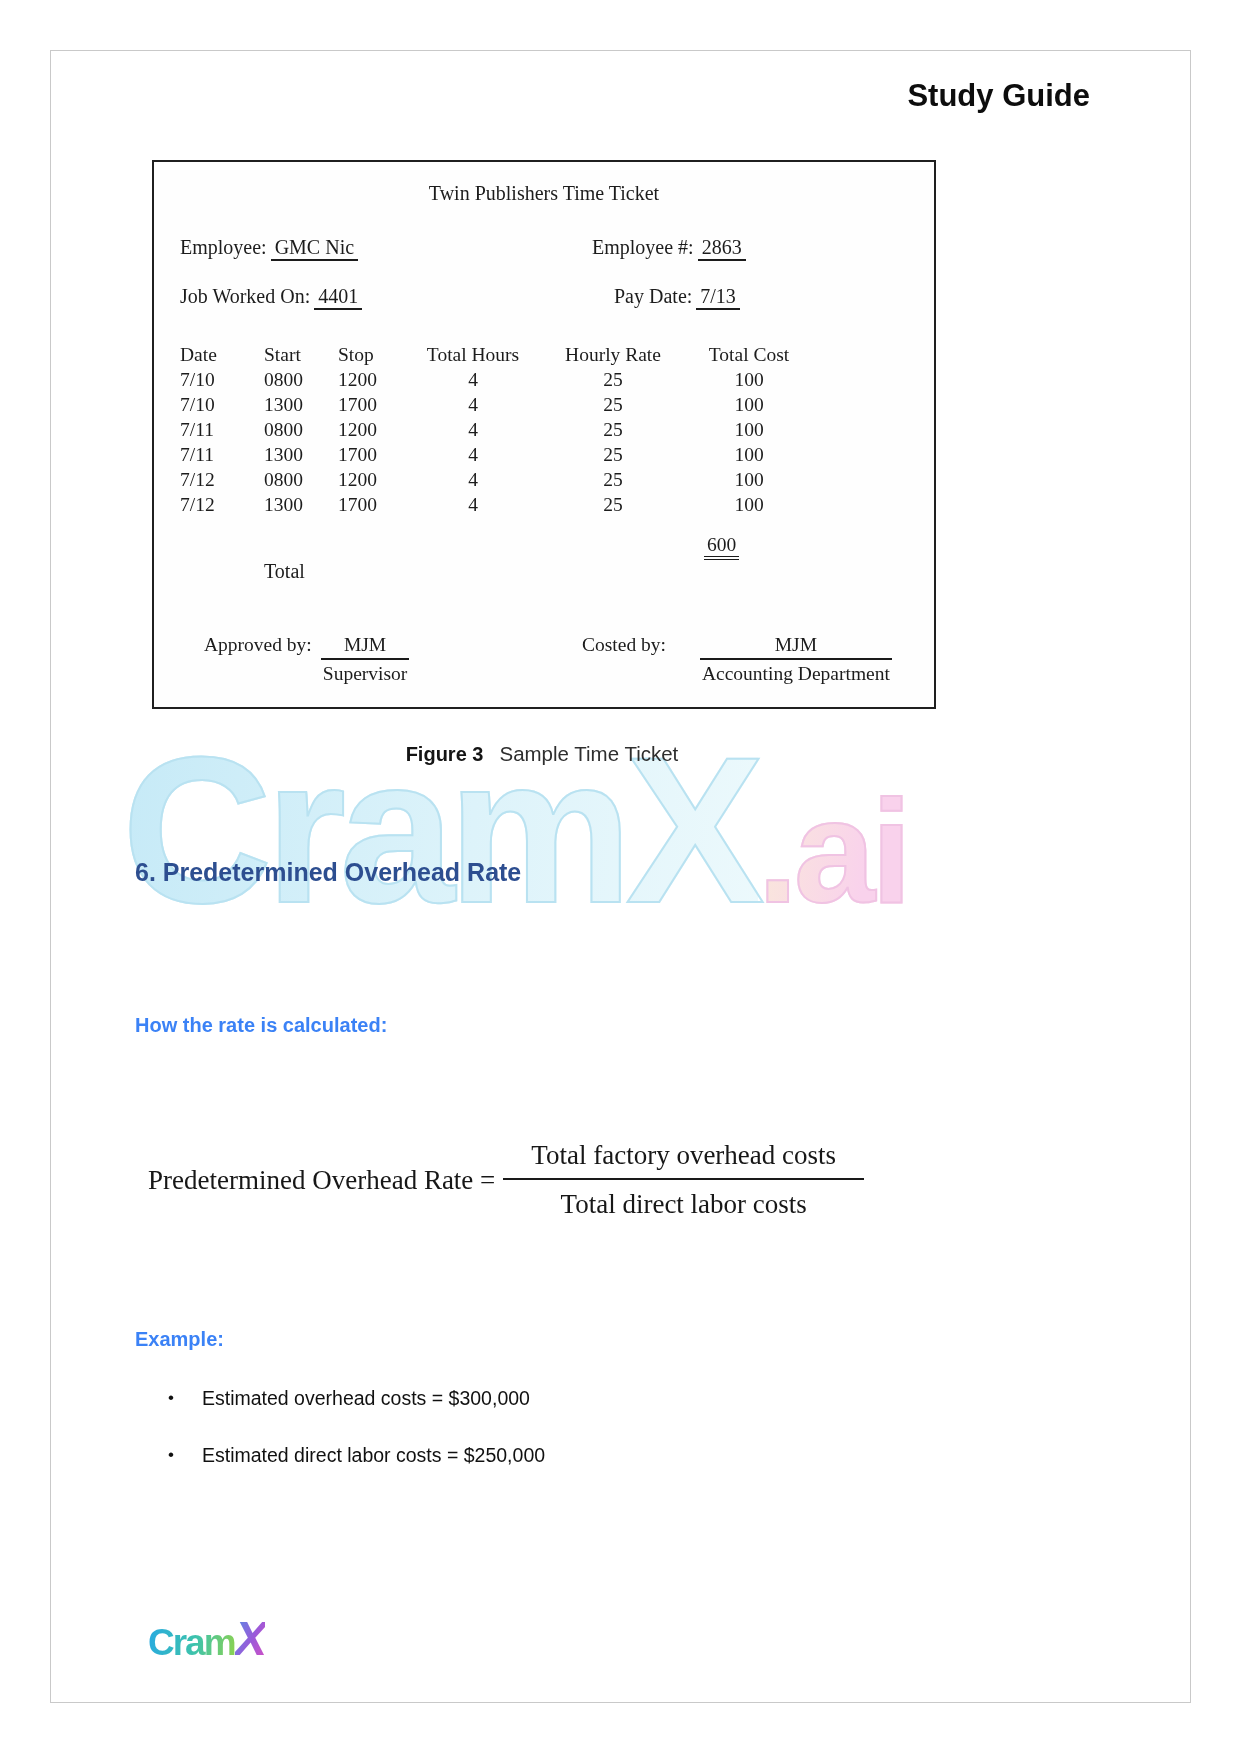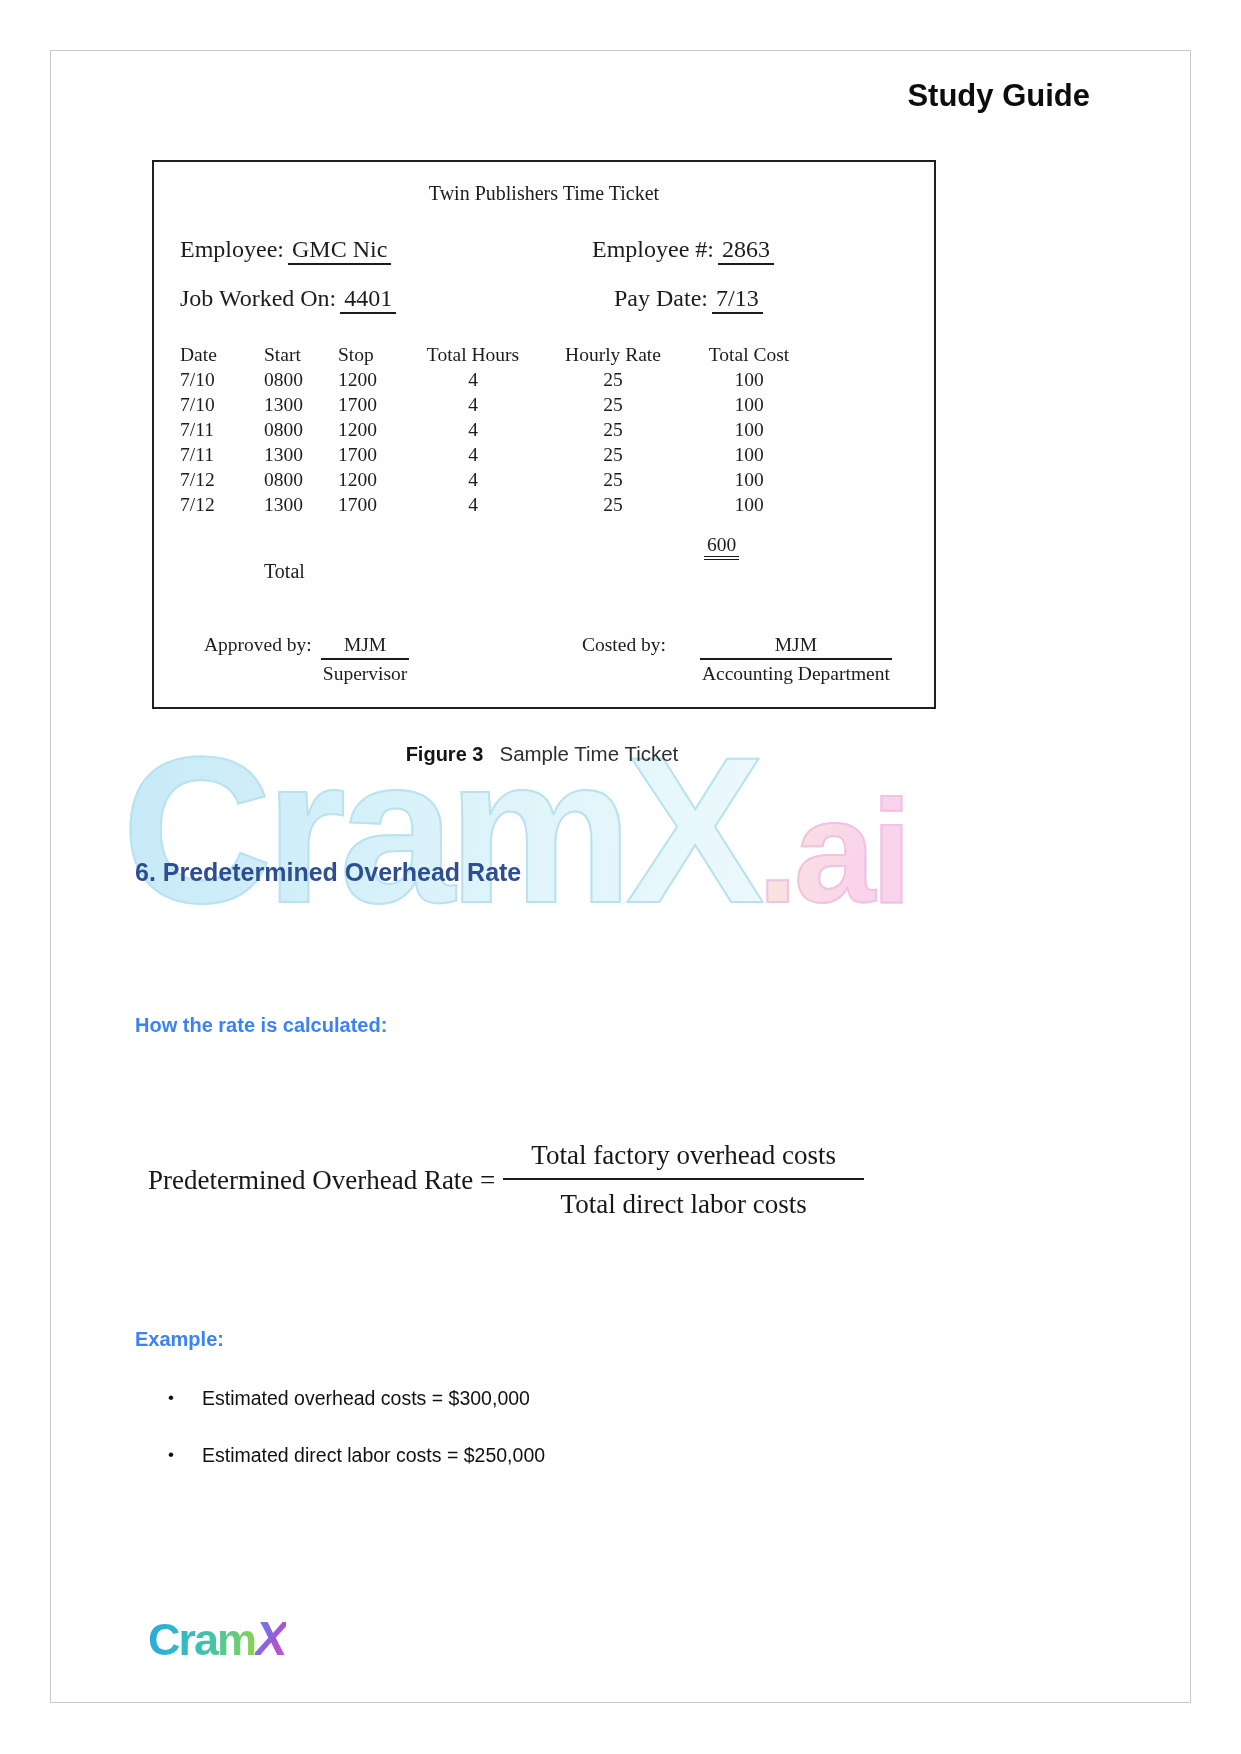"Employee: GMC Nic" .tk-field { font-size: 24px -> 20px }
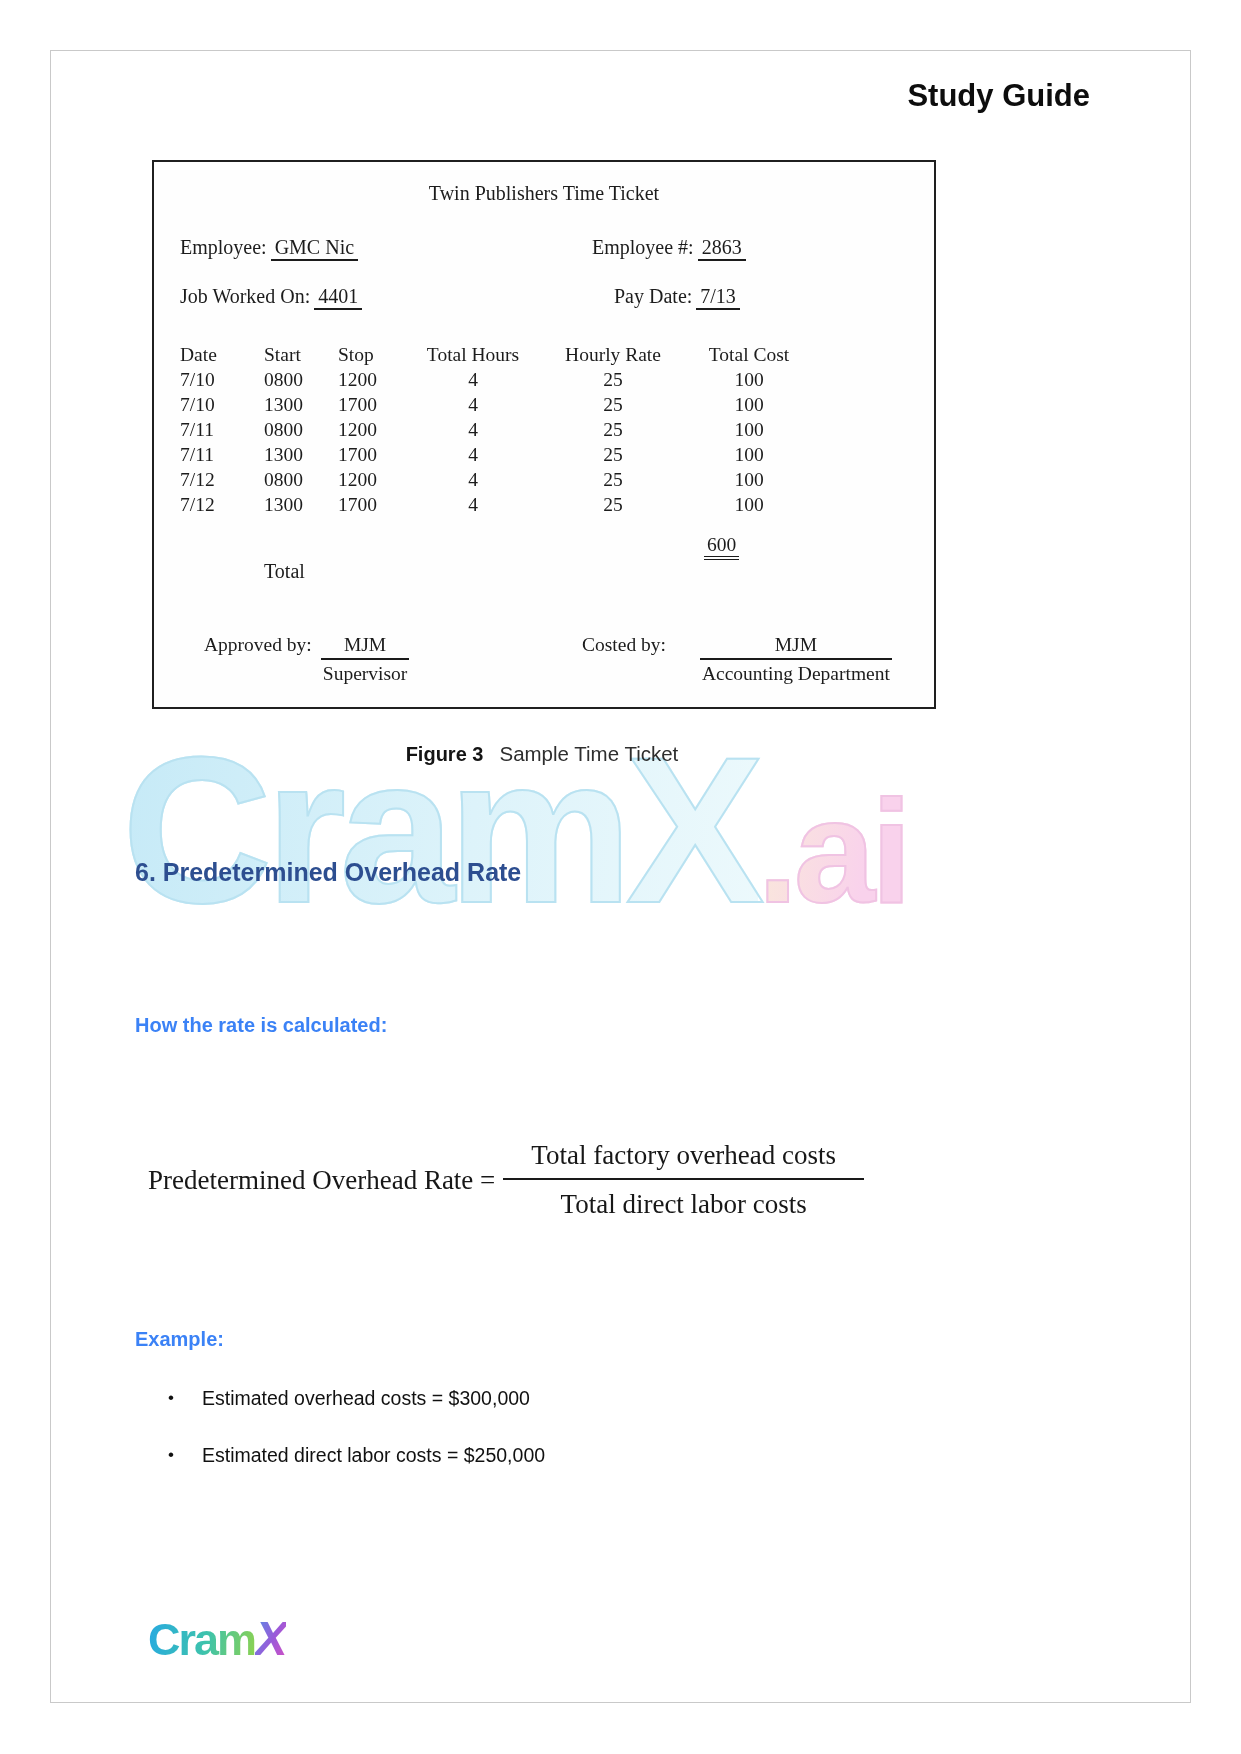"Cram" .logo-cram { font-size: 45px -> 37px }
